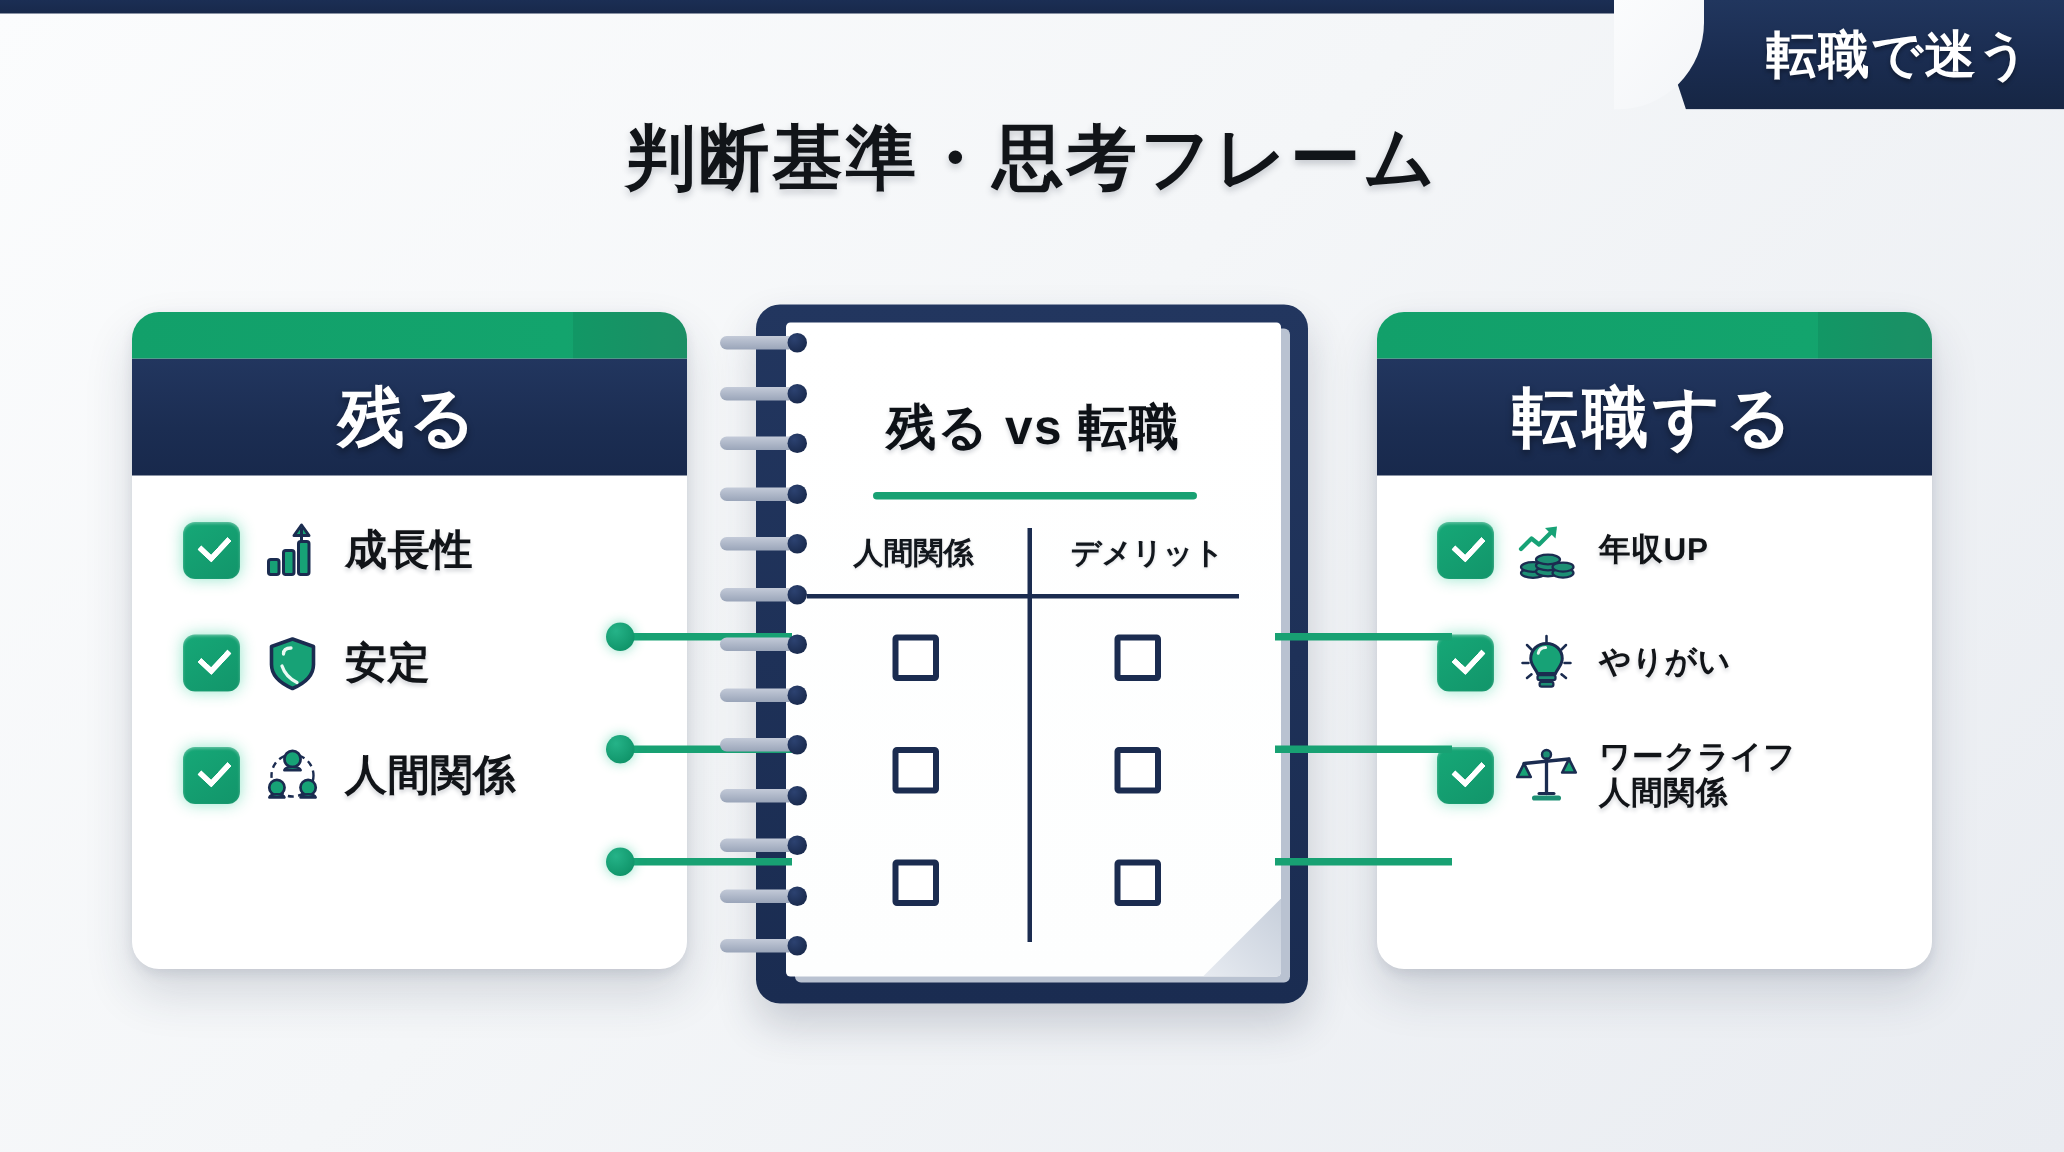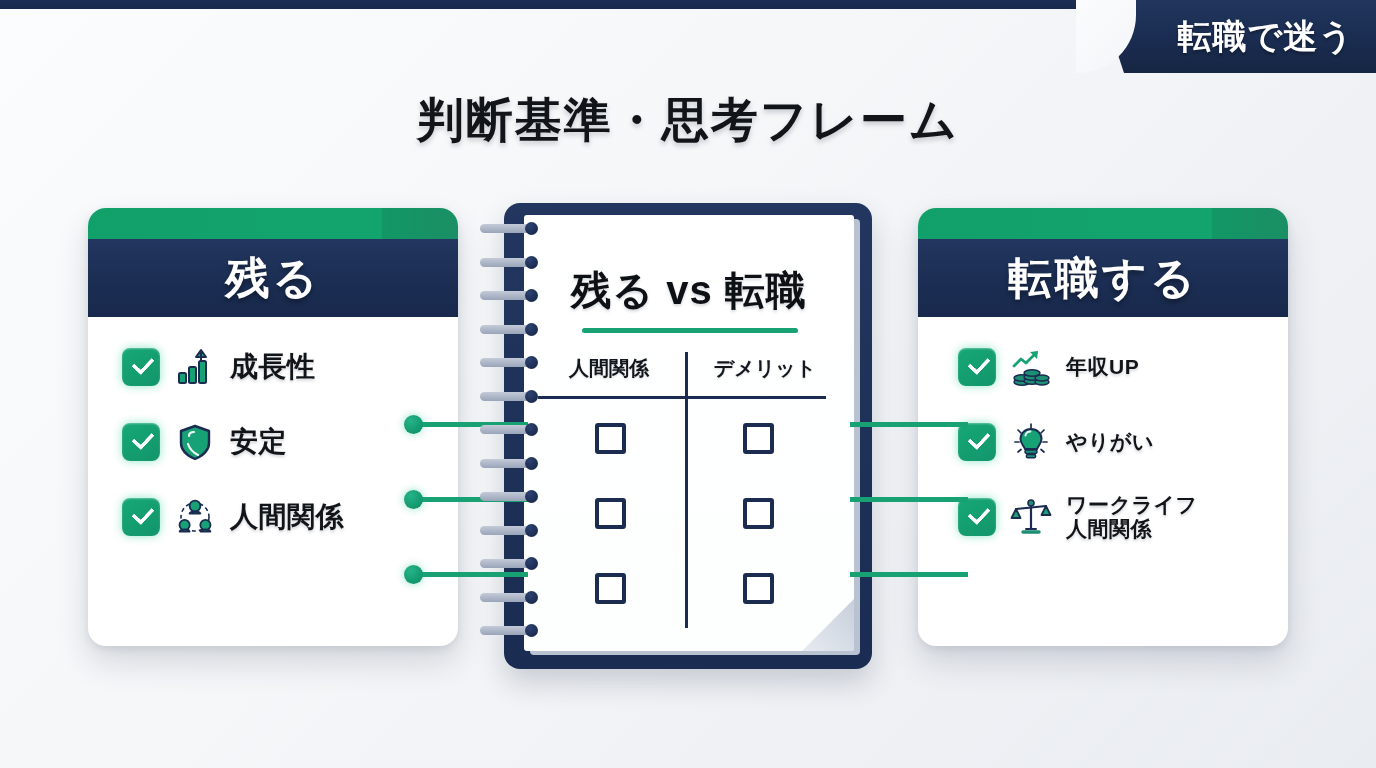"判断基準・思考フレーム" .page-title { margin-top: 15px -> none }
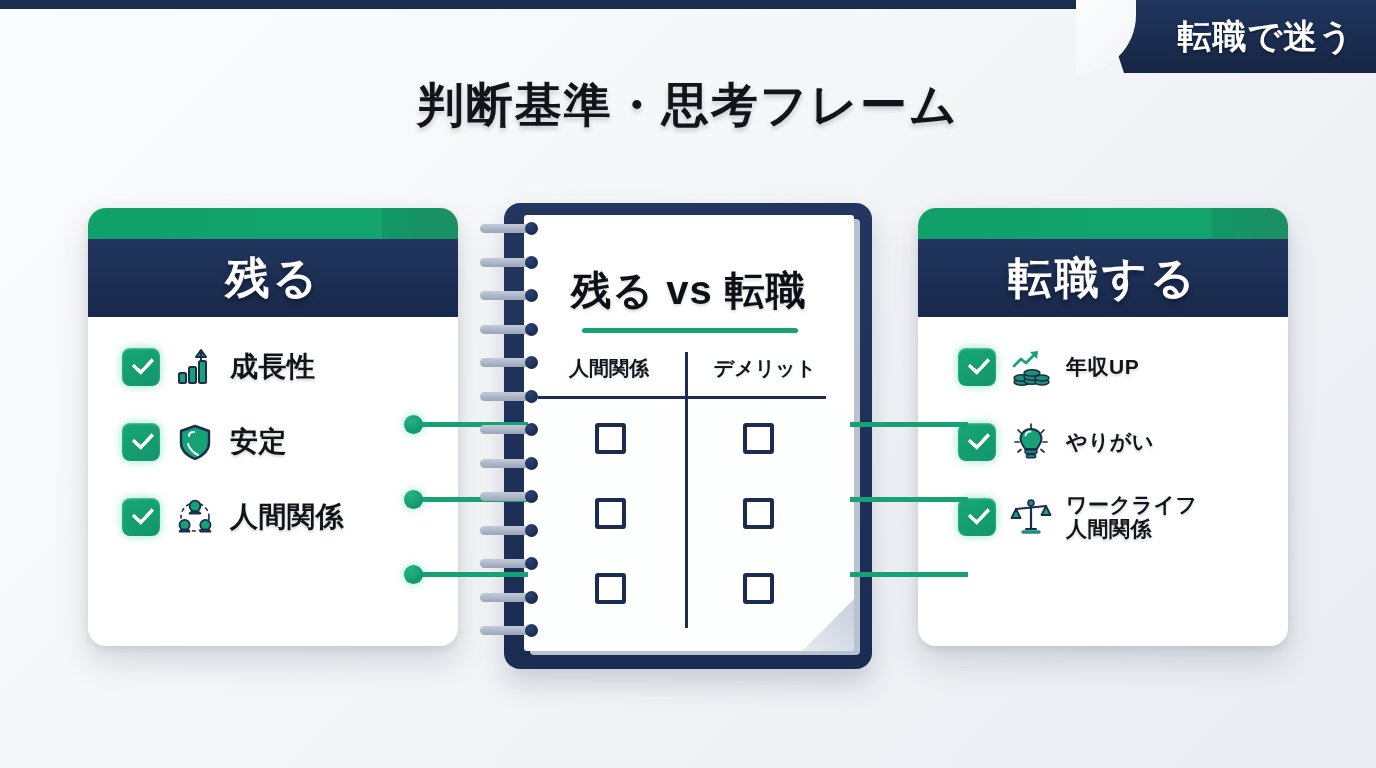"残る vs 転職" .np-title { font-size: 40px -> 33px }
